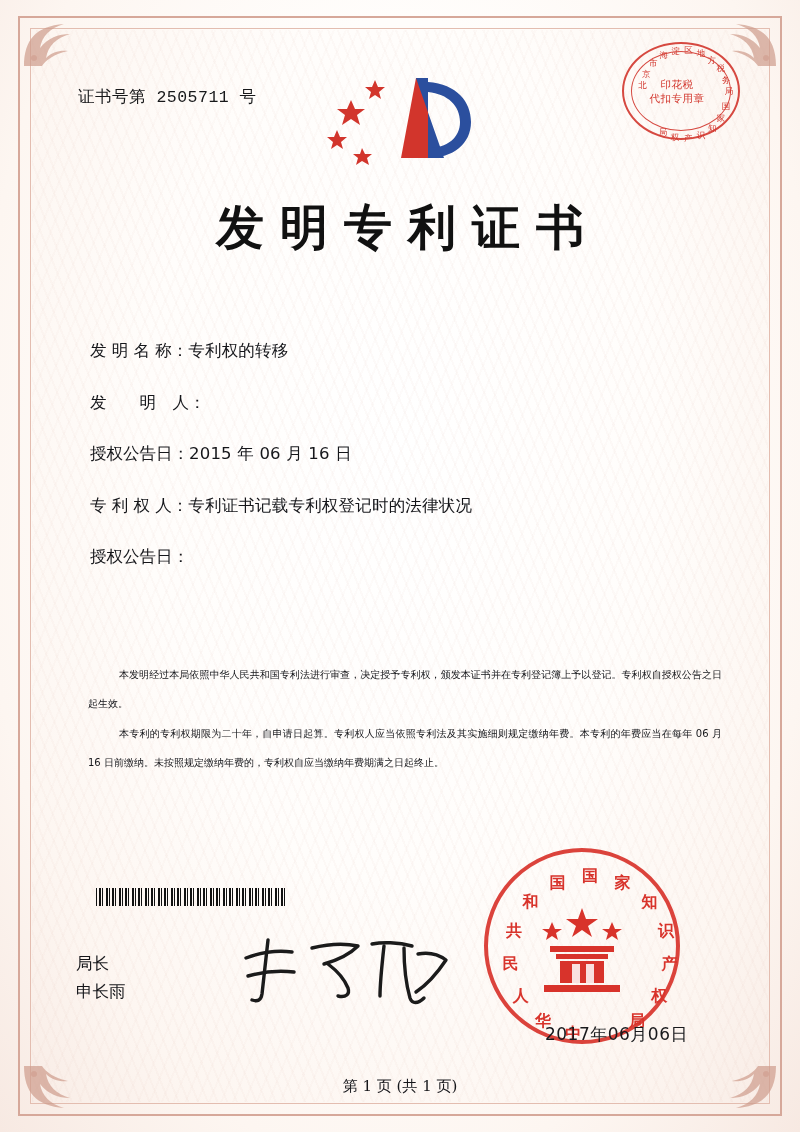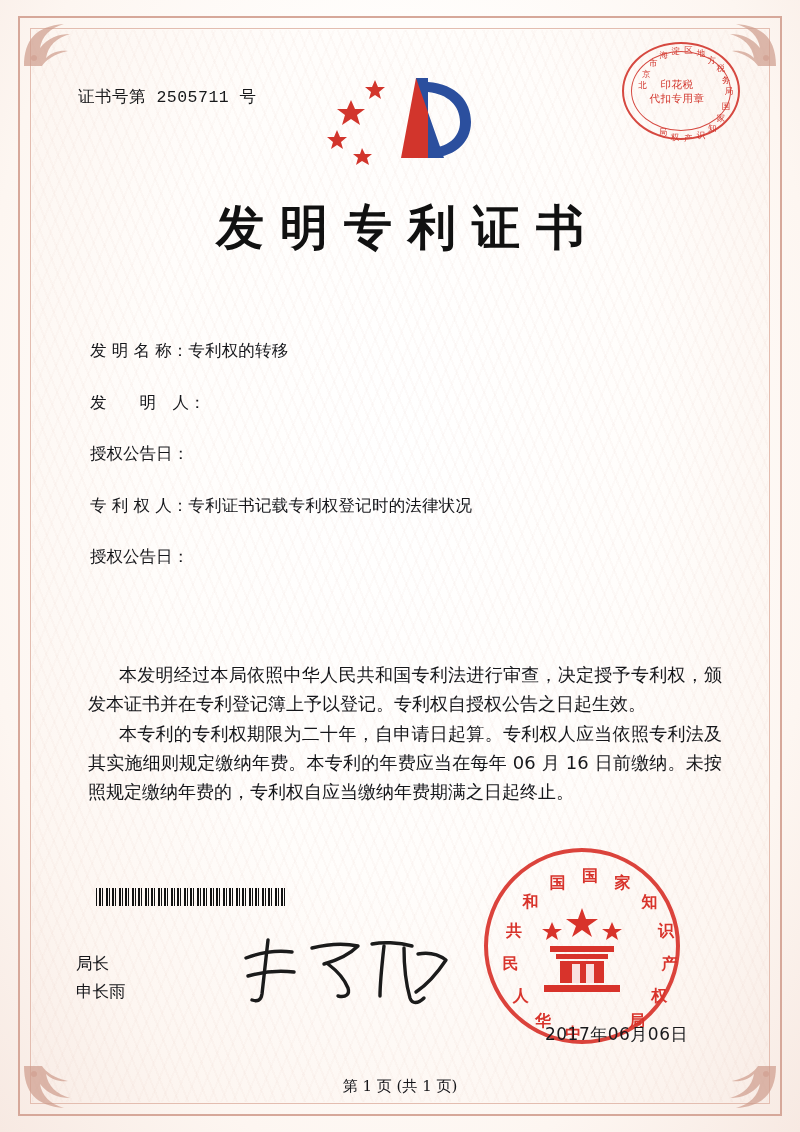"2015 年 06 月 16" span.value { html: none -> <span>2015 年 06 月 16 日</span> }
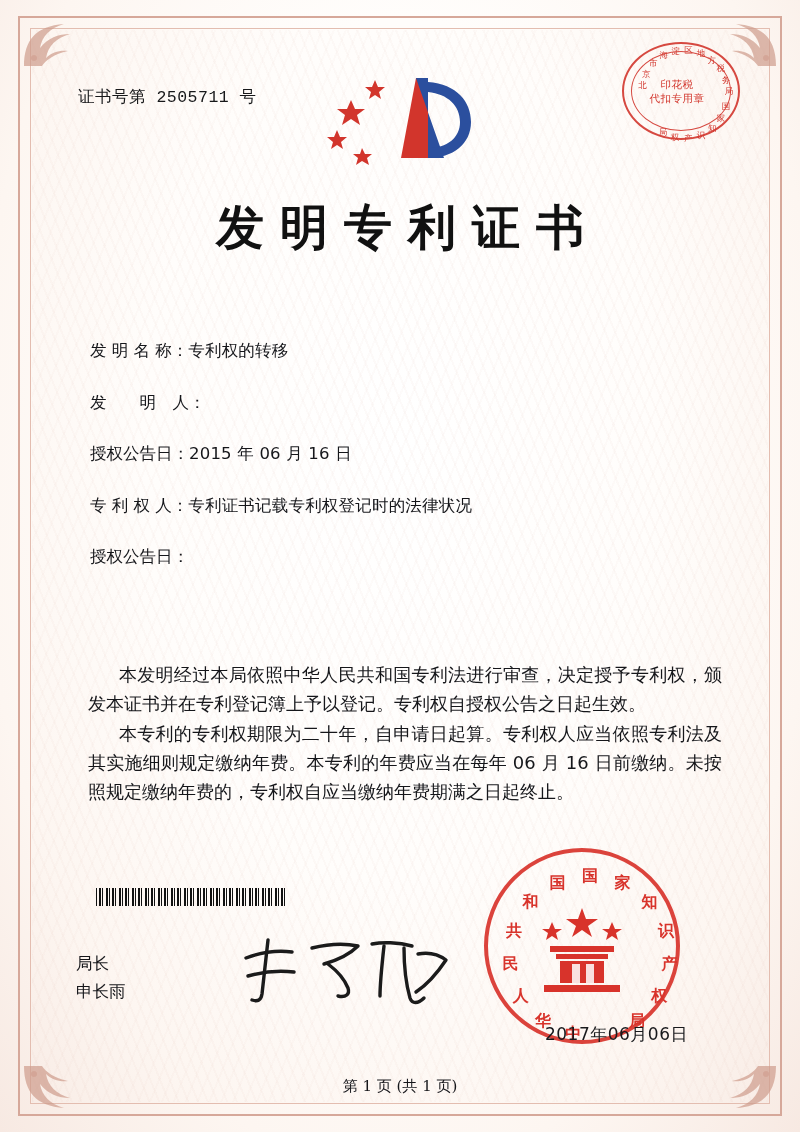"本发明经过本局依照中华人民共和国专利法进行审查，决定授予专利权，颁发本证书并在专" .body-text { font-size: 18px -> 10px }
